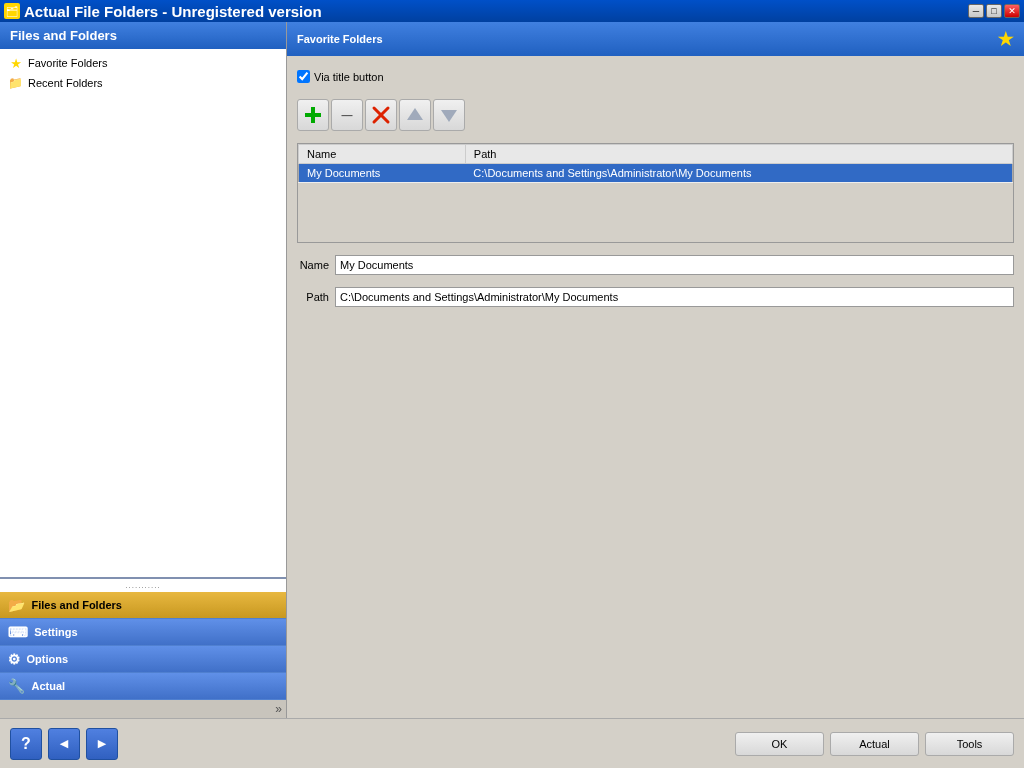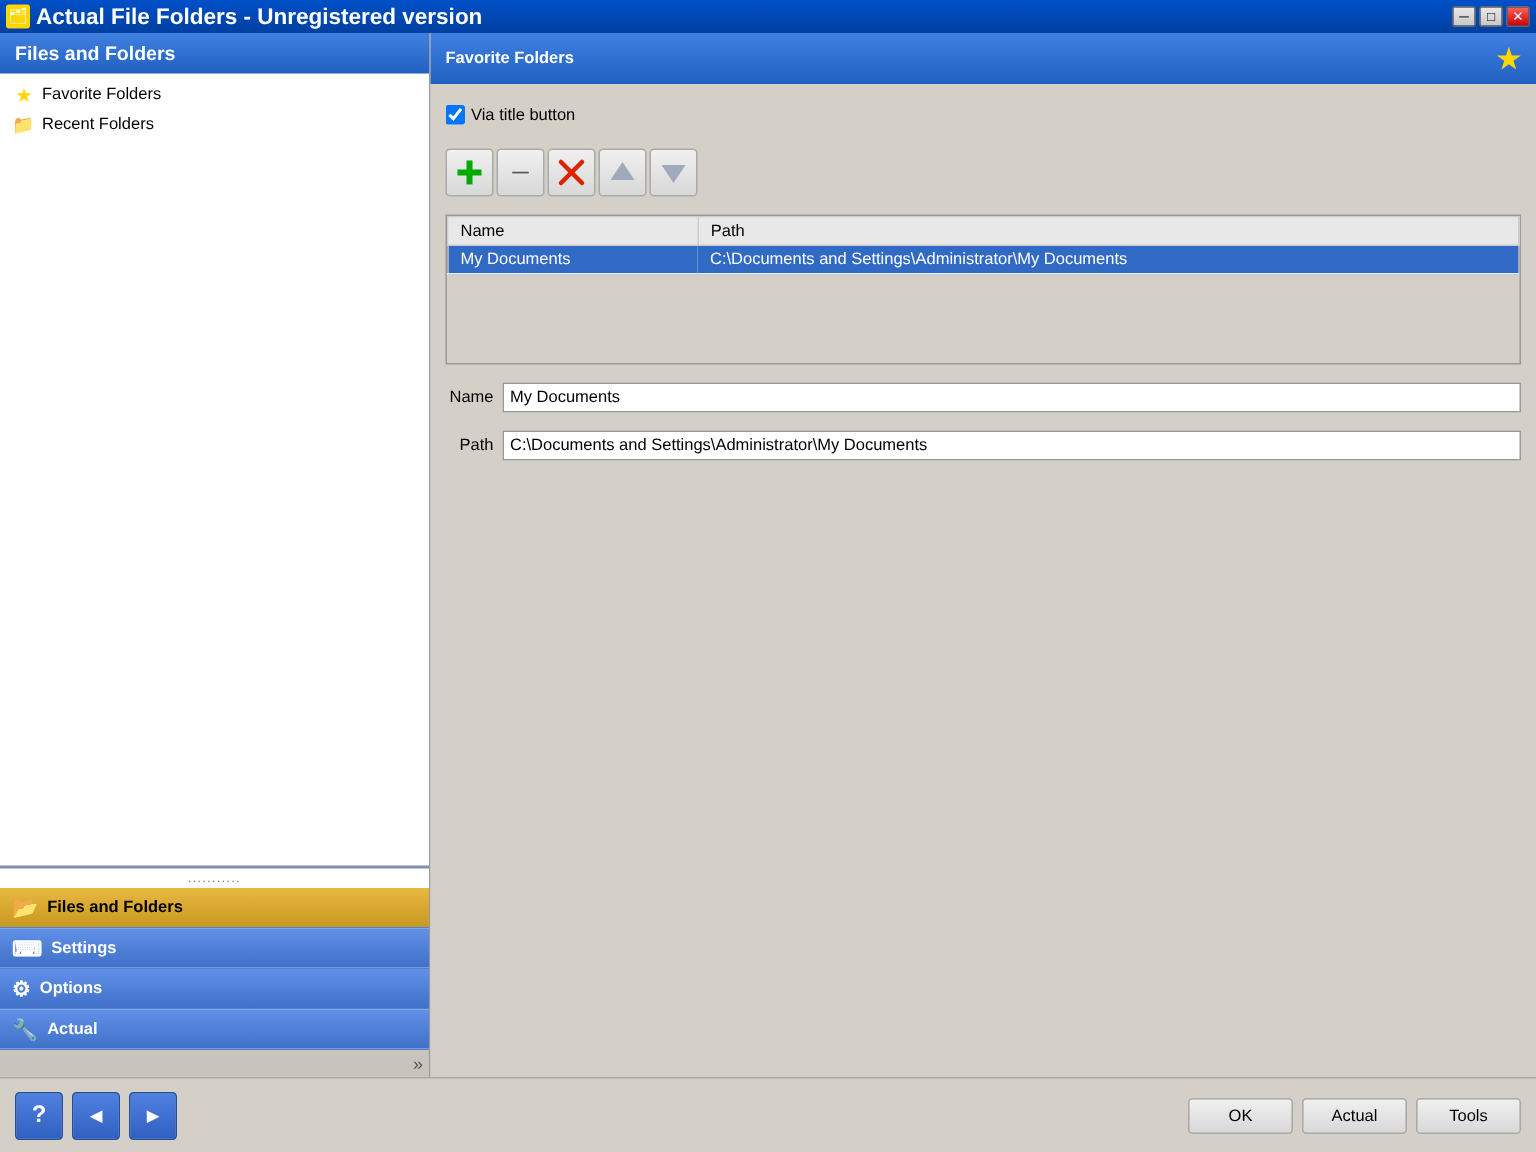"OK" .dialog-btn { width: 70px -> 89px }
